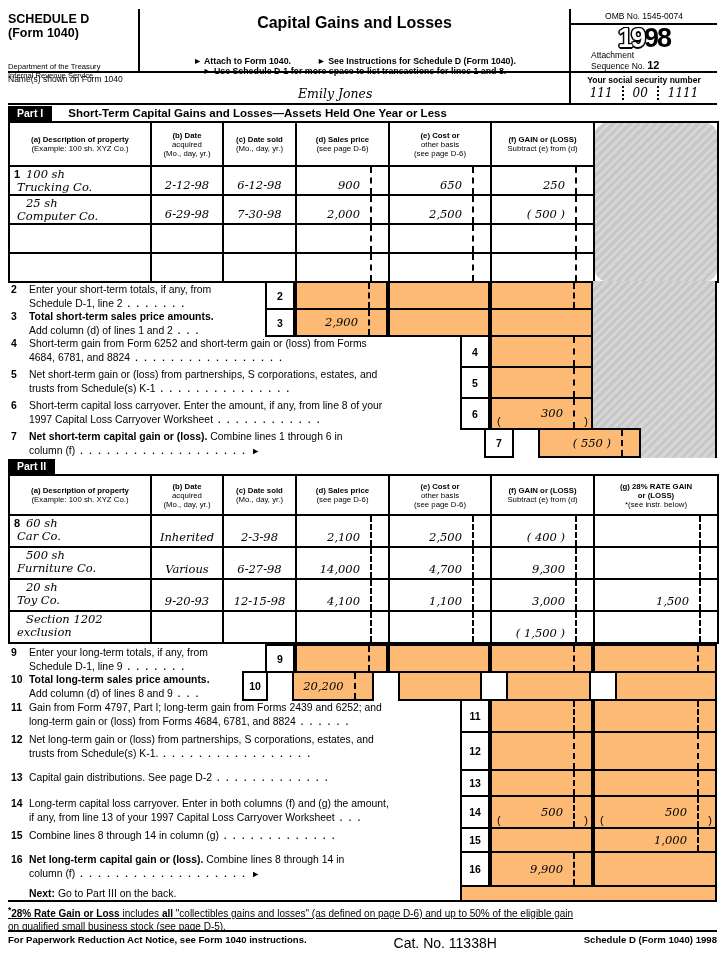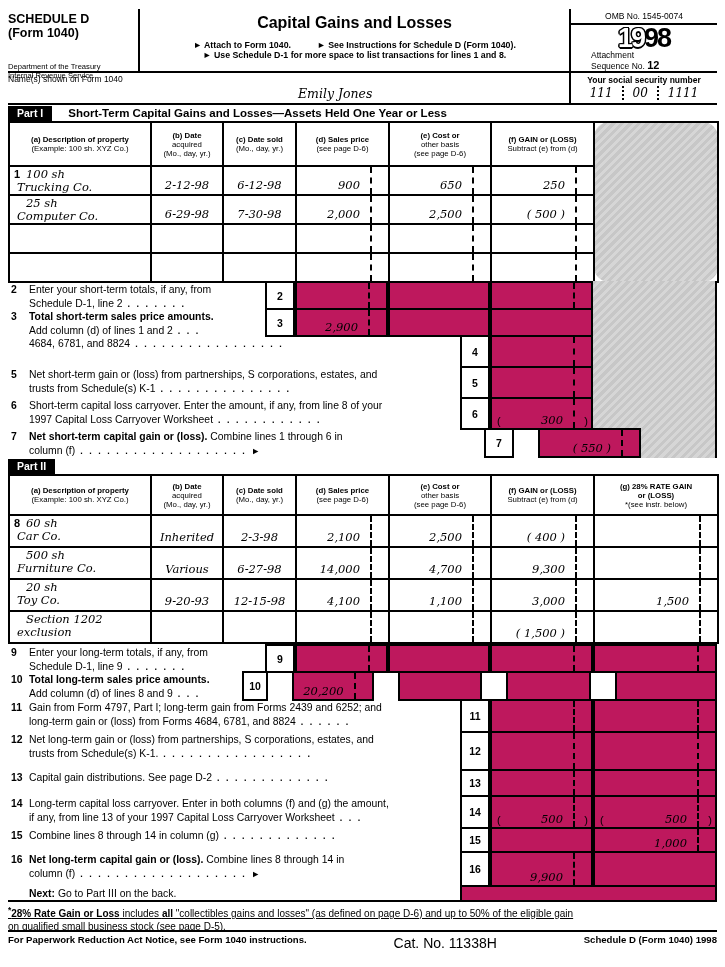"► Attach to Form 1040." .instr { margin-top: 8px -> 24px }
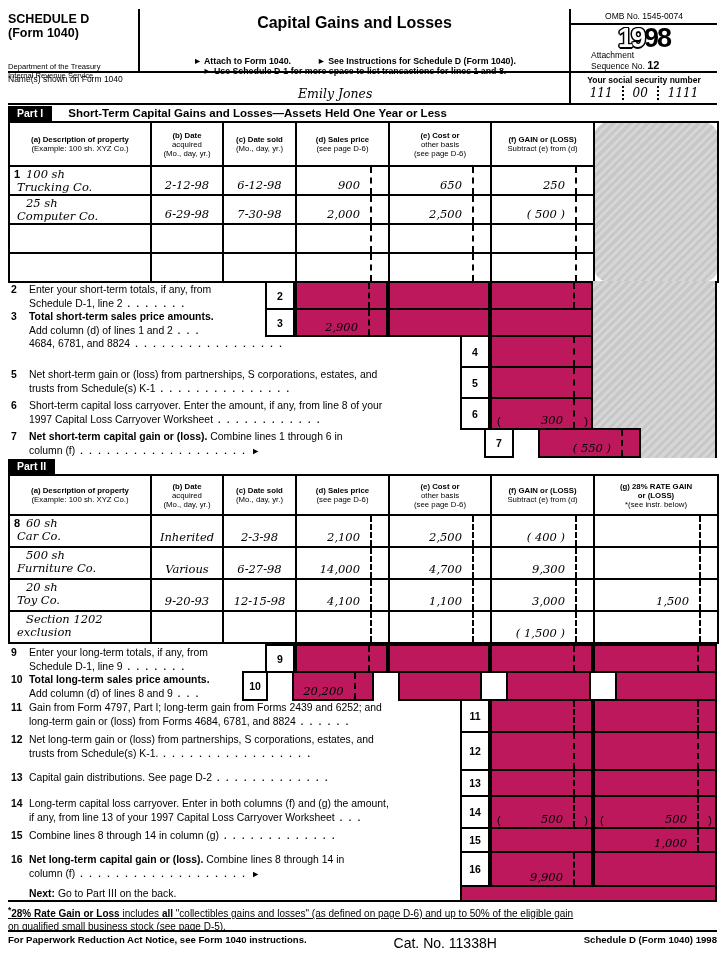"2,900" .abox { align-items: flex-end -> center; background: #be185d -> #fdba74 }
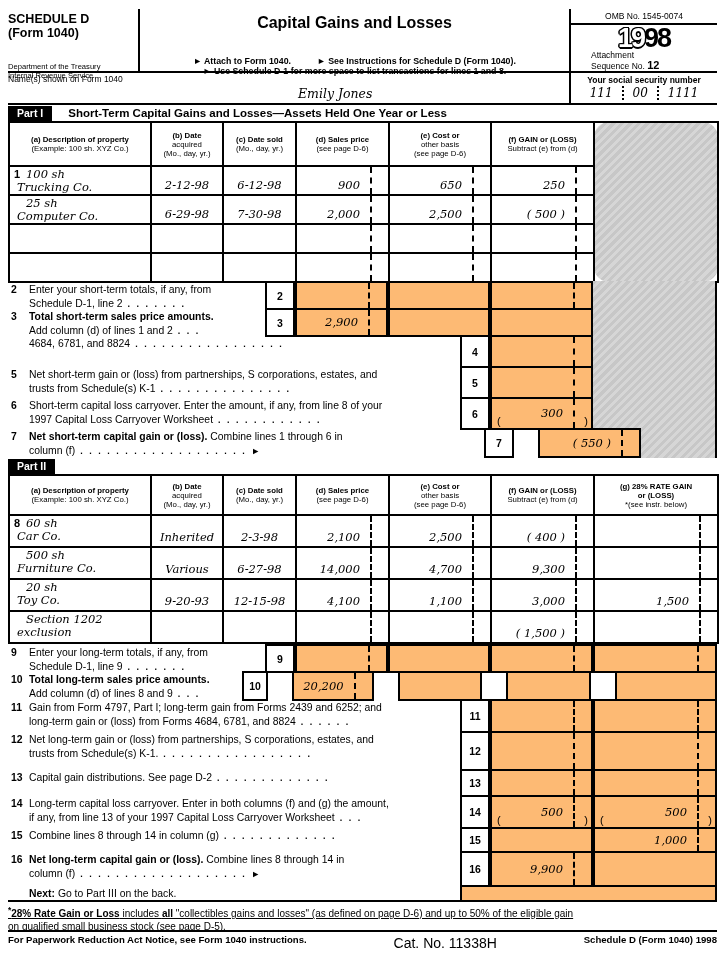"4 Short-term gain from Form" div { html: none -> <div><span>4</span><span>Short-term gain from Form 6252 and short-term gain or (loss) from Forms</span></div> }
